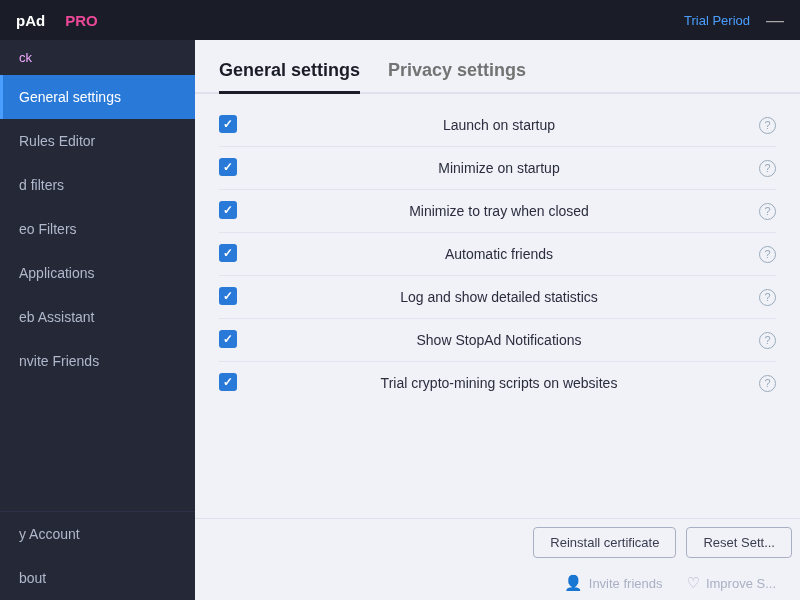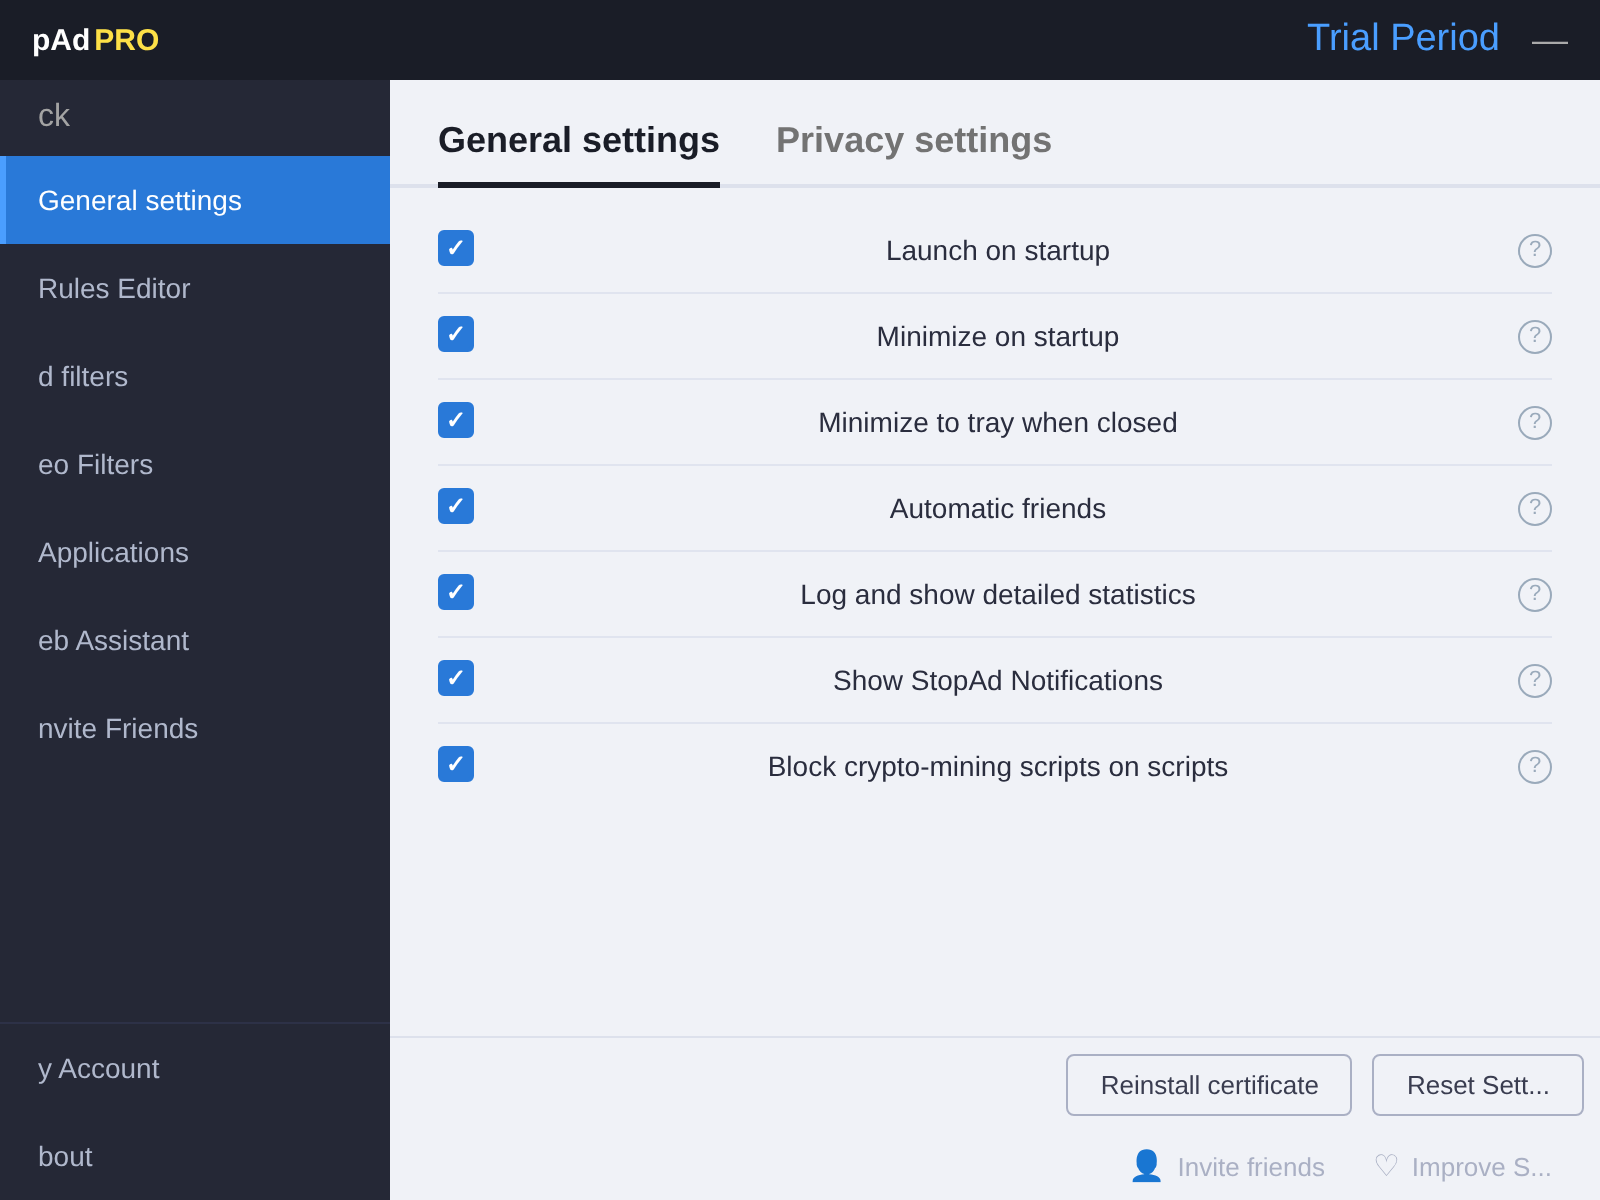"PRO" .titlebar-logo .pro { color: #fde047 -> #ec4899; margin-left: 2px -> 20px }
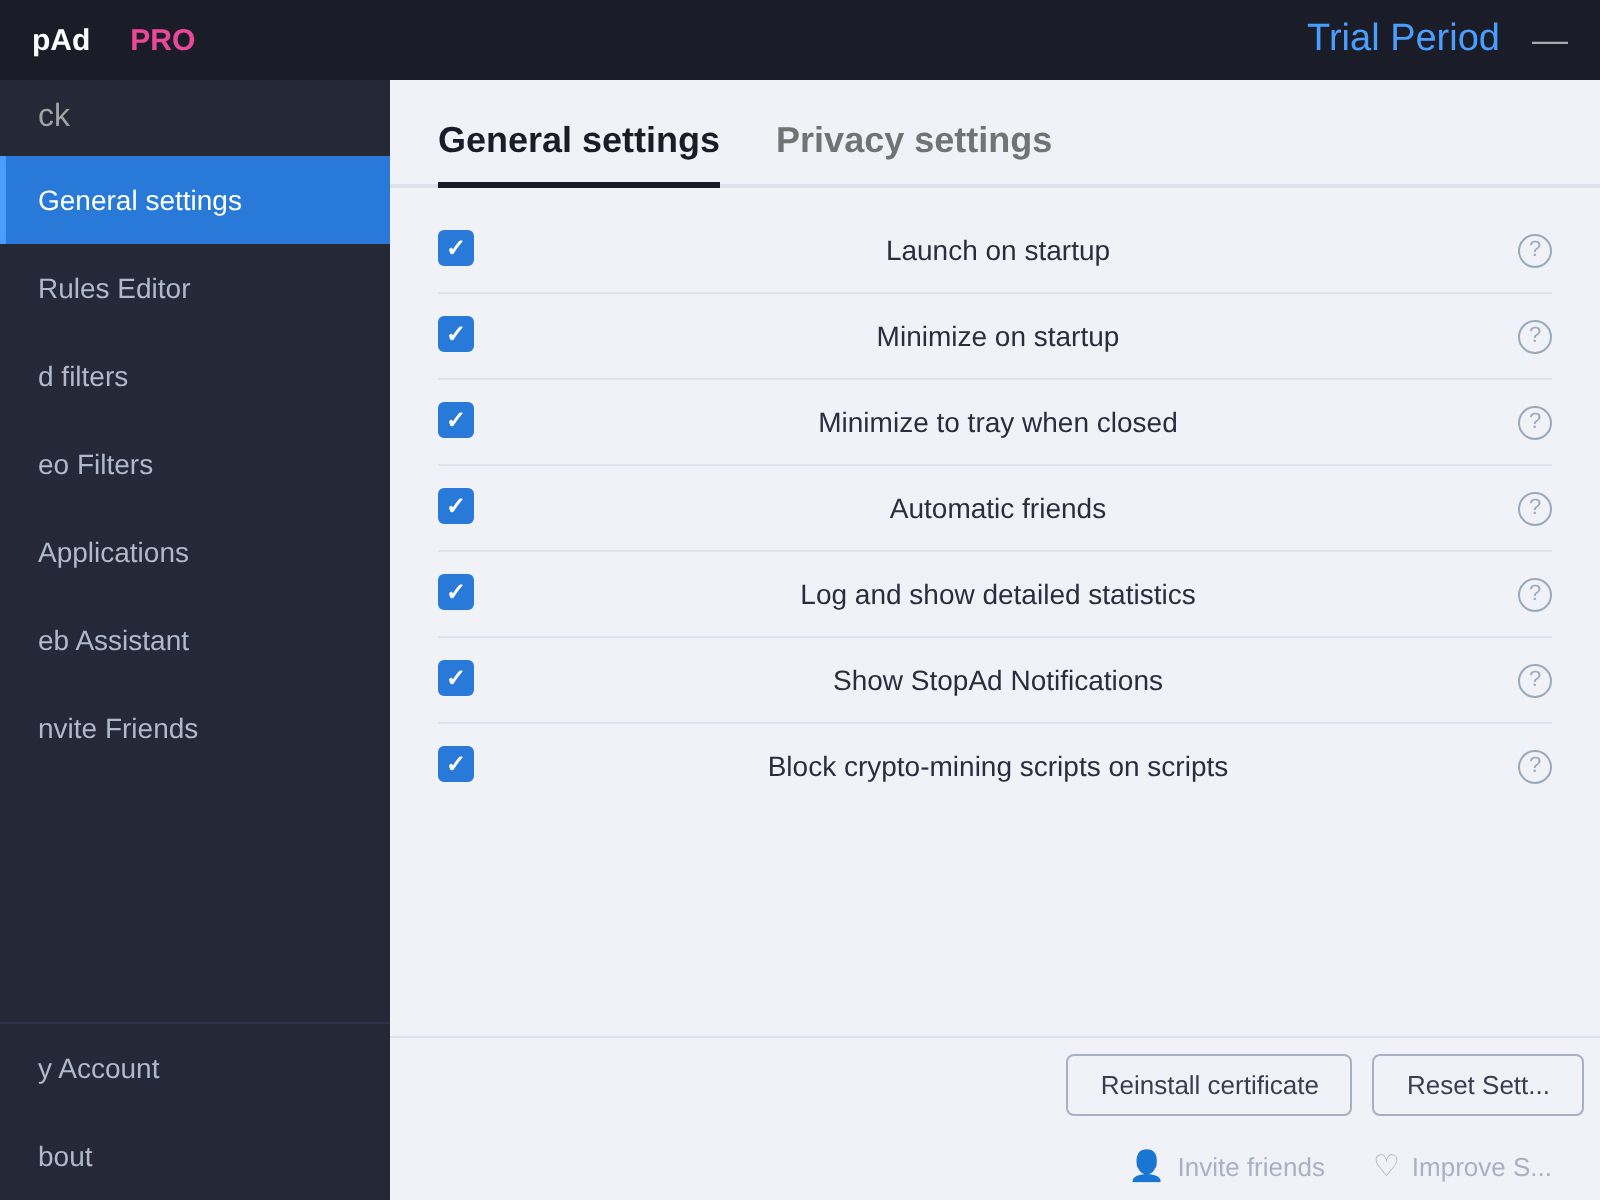"Trial Period" .trial-period { font-size: 19px -> 13px }
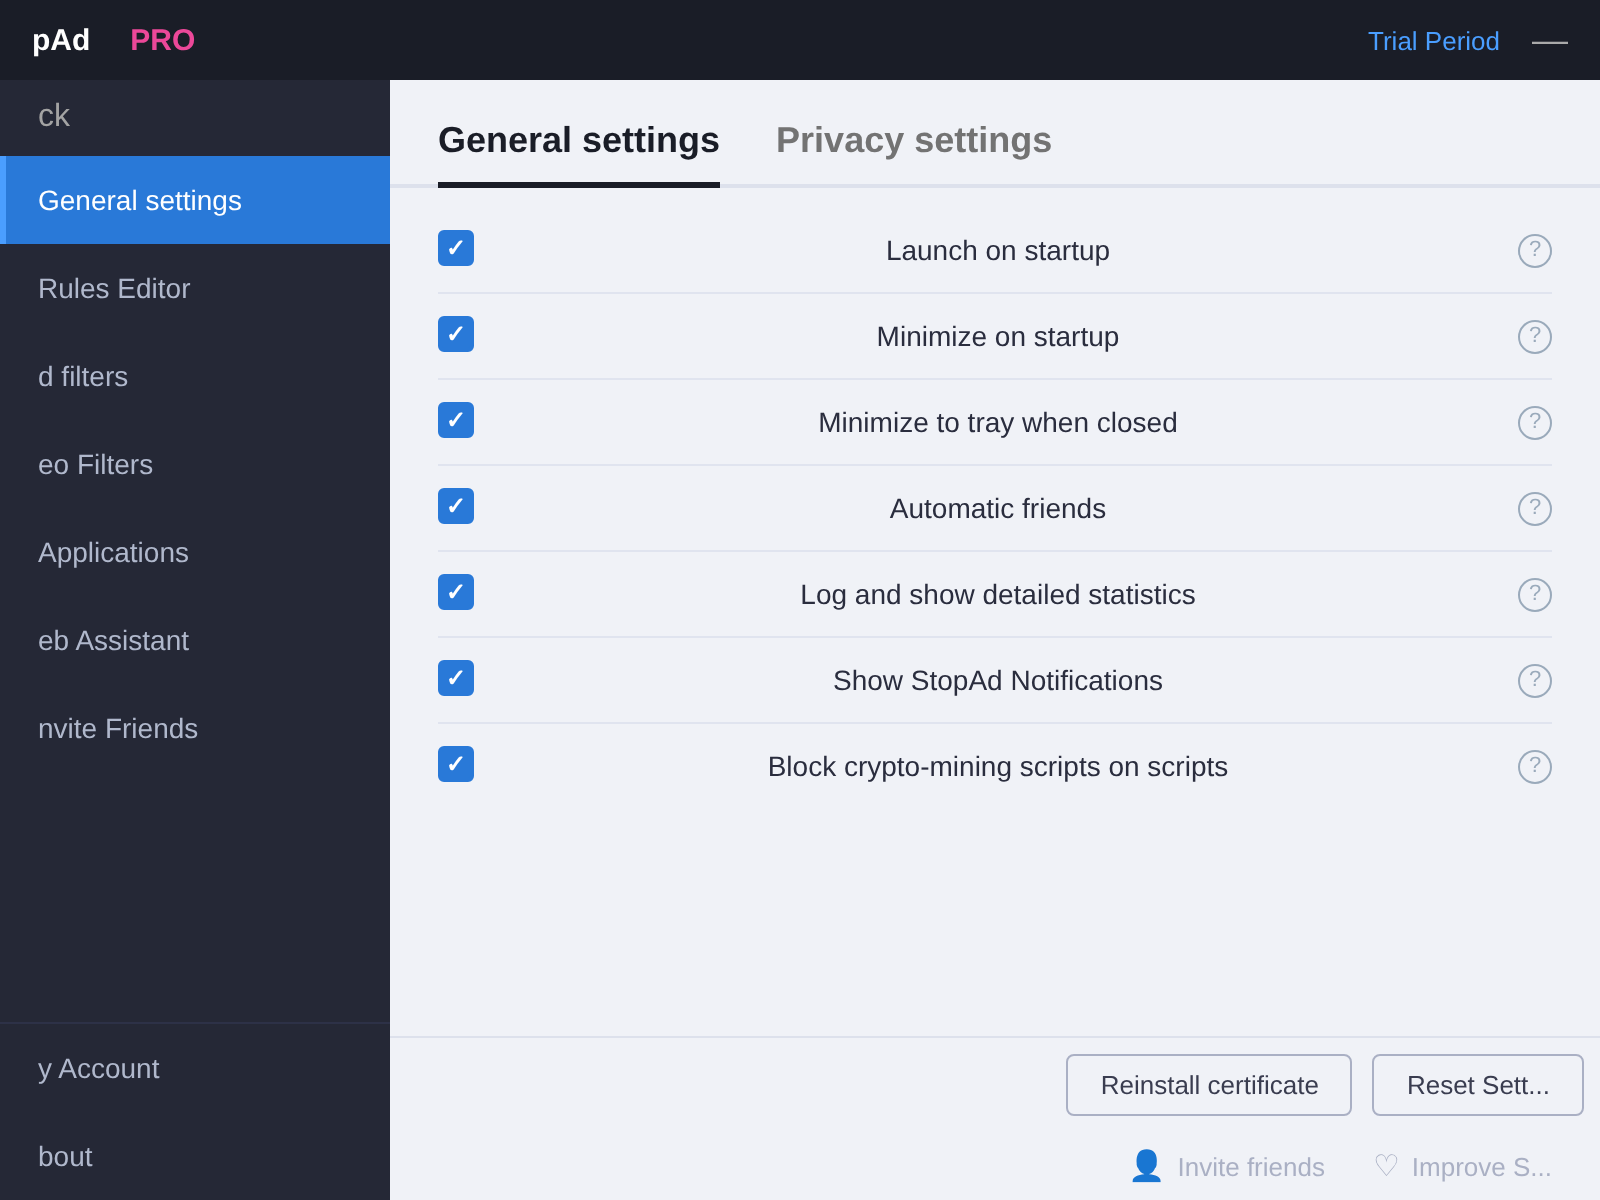"ck" .sidebar-item.back { color: #a3a3a3 -> #f0abfc; font-size: 16px -> 13px }
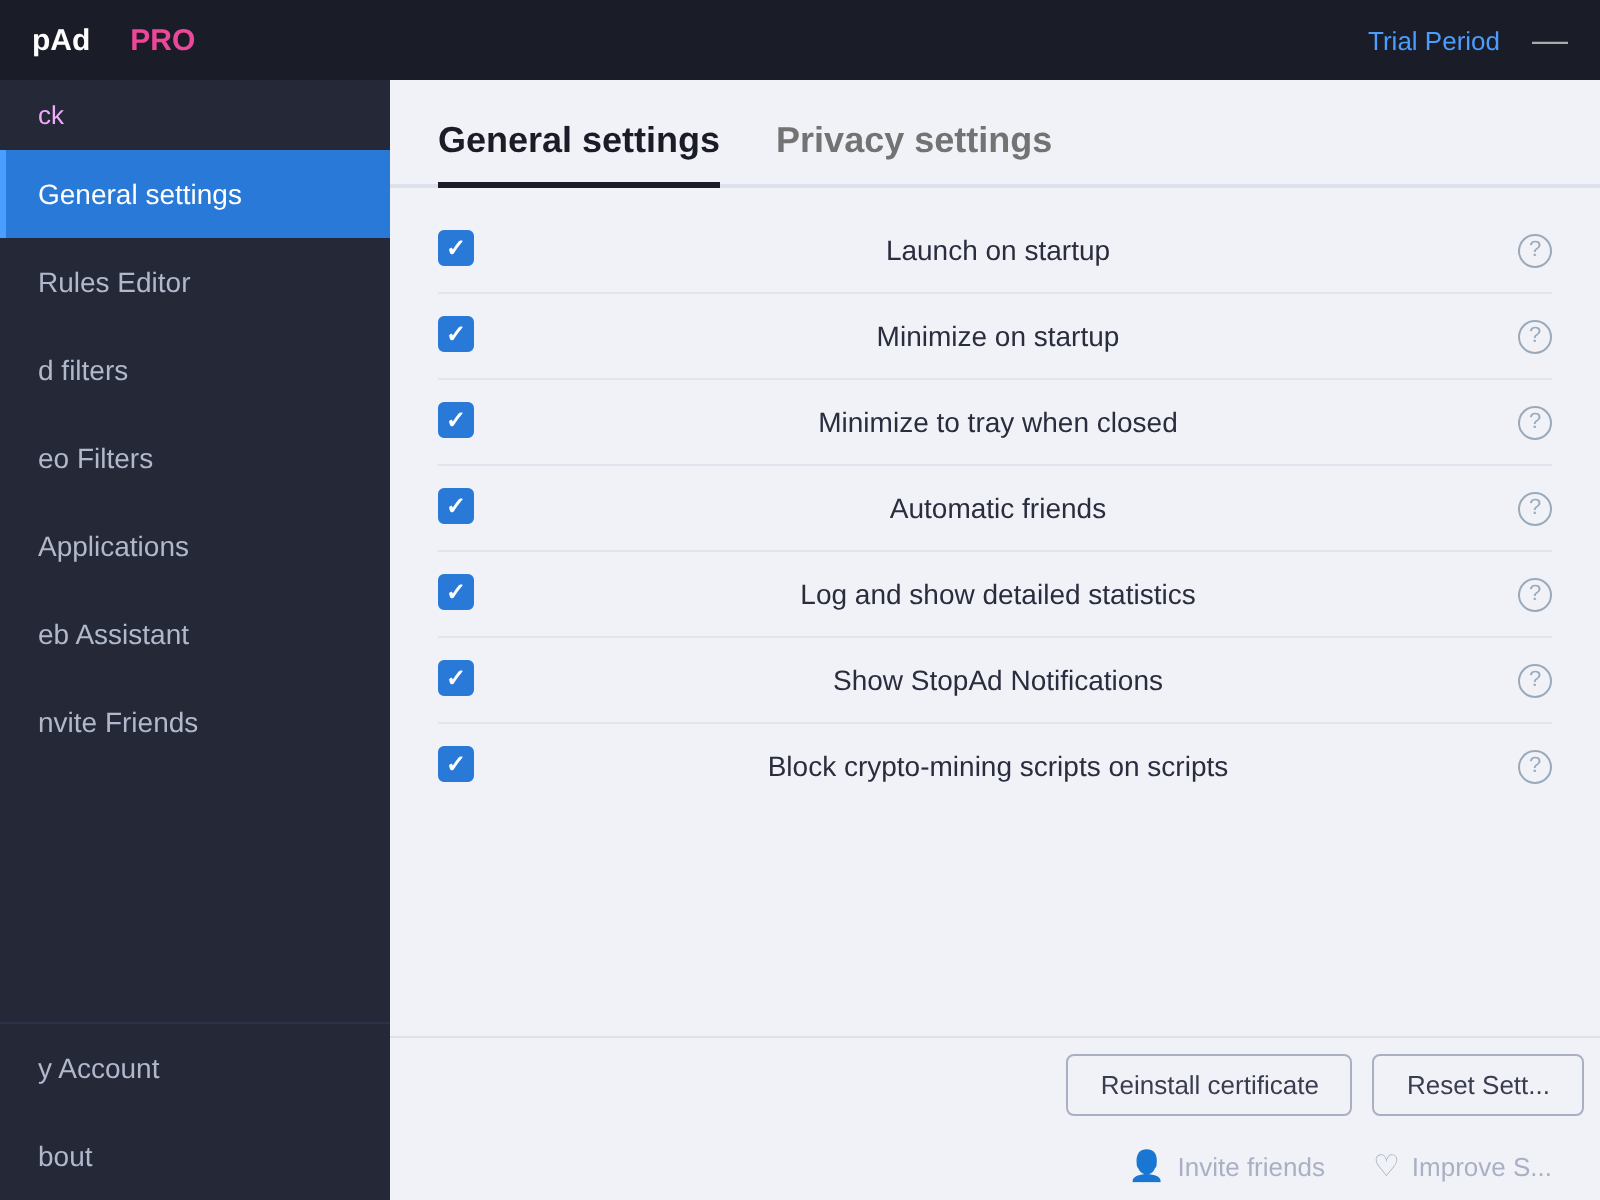"Block crypto-mining scripts on scripts" span.setting-label { text: Block crypto-mining scripts on scripts -> Trial crypto-mining scripts on websites }
